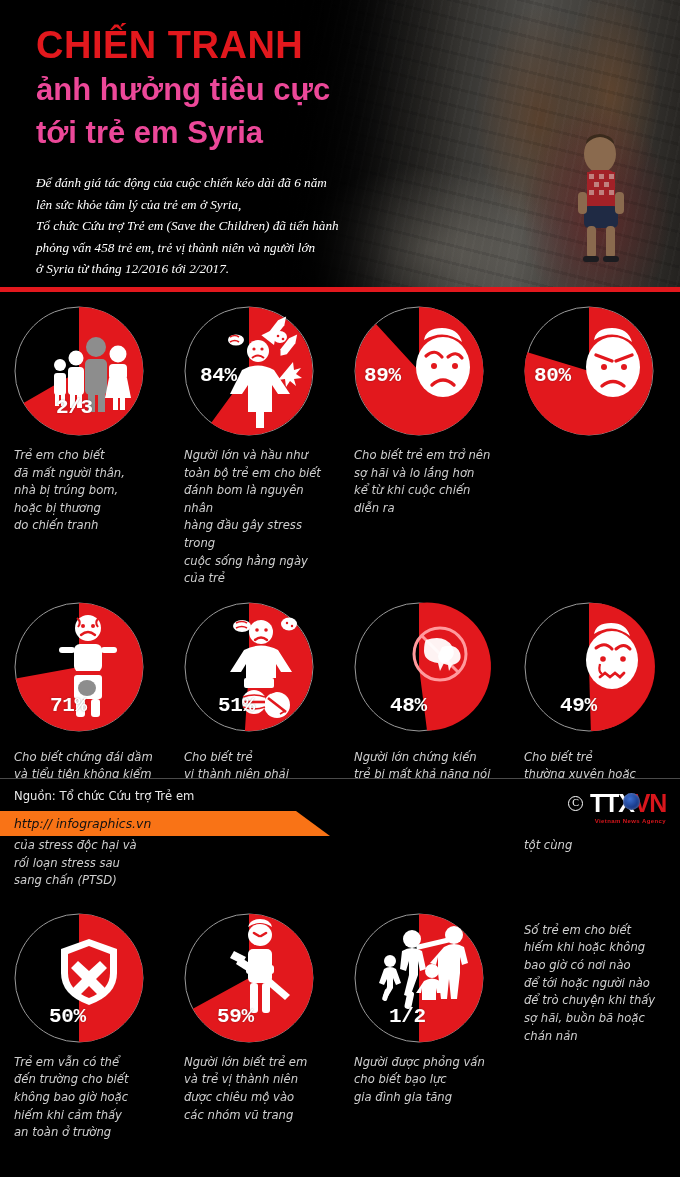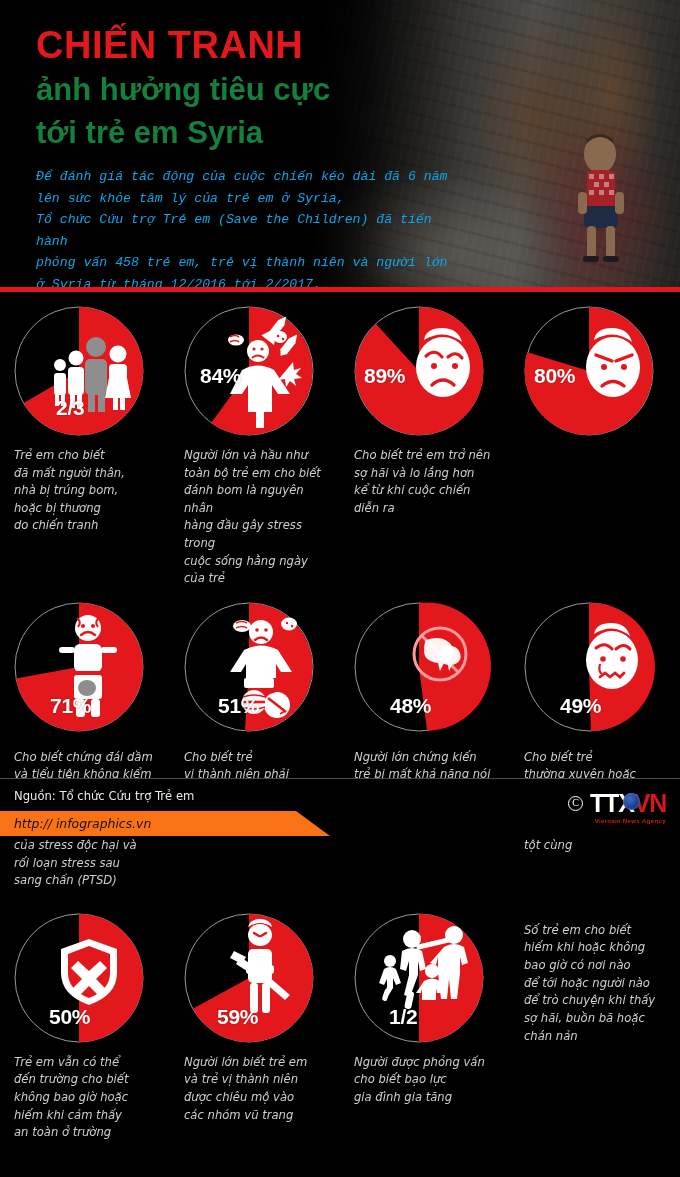"ảnh hưởng tiêu cực" .title-2 { color: #15803d -> #ec4899 }
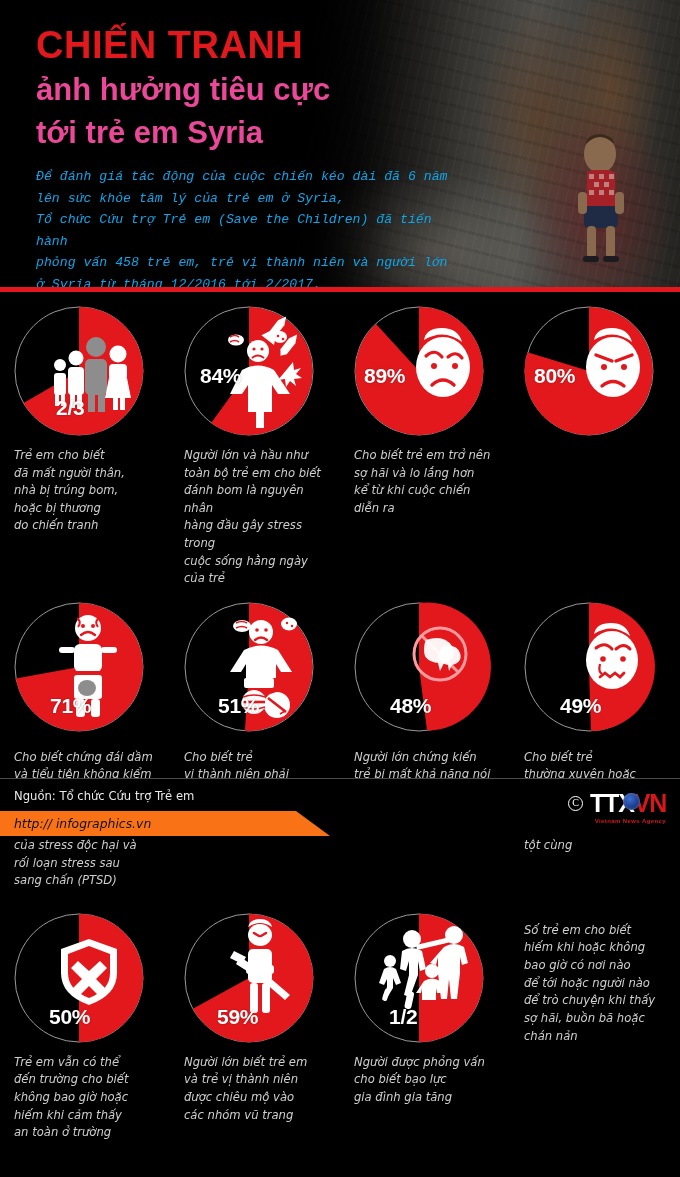"Để đánh giá tác động" .hero-sub { color: #0ea5e9 -> #ffffff; font-family: Liberation Mono, monospace -> Liberation Serif, serif; margin-top: 14px -> 20px }
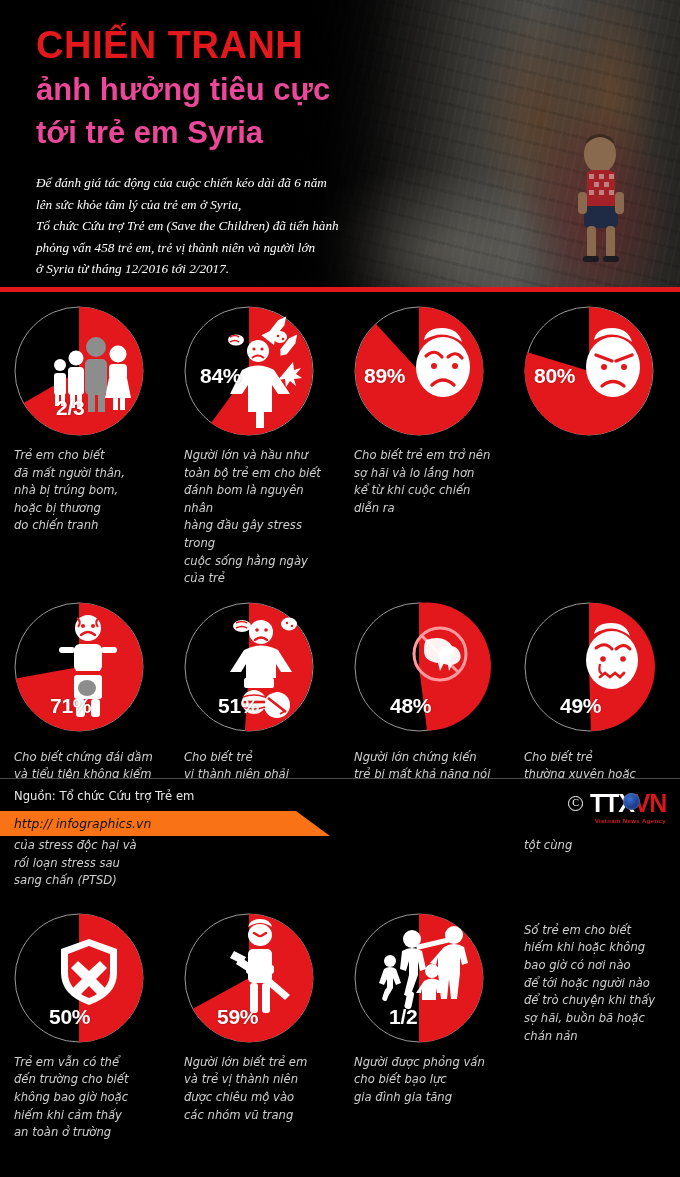"84%" .pie-label { font-family: Liberation Sans, sans-serif -> Liberation Mono, monospace }
